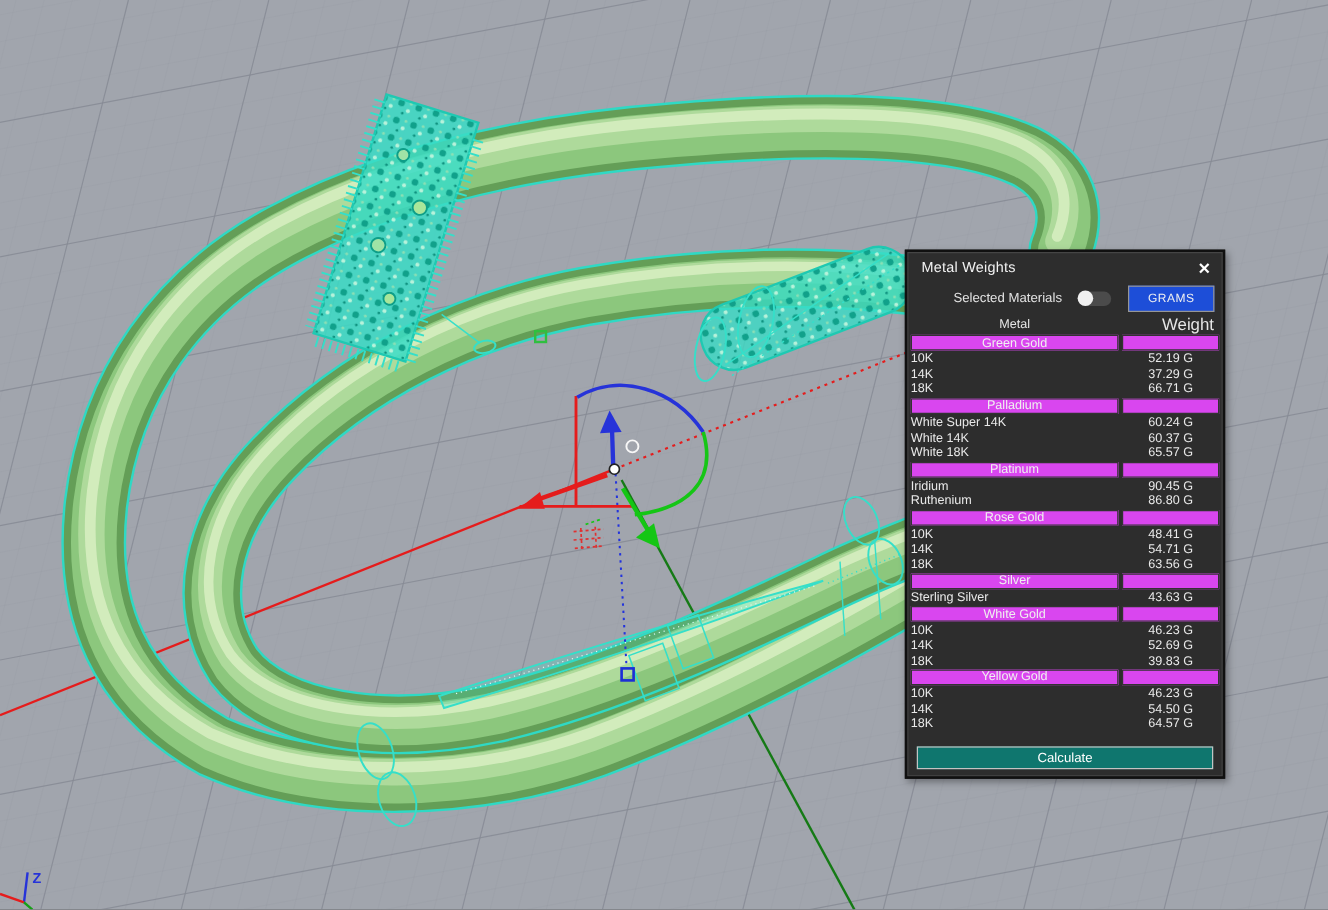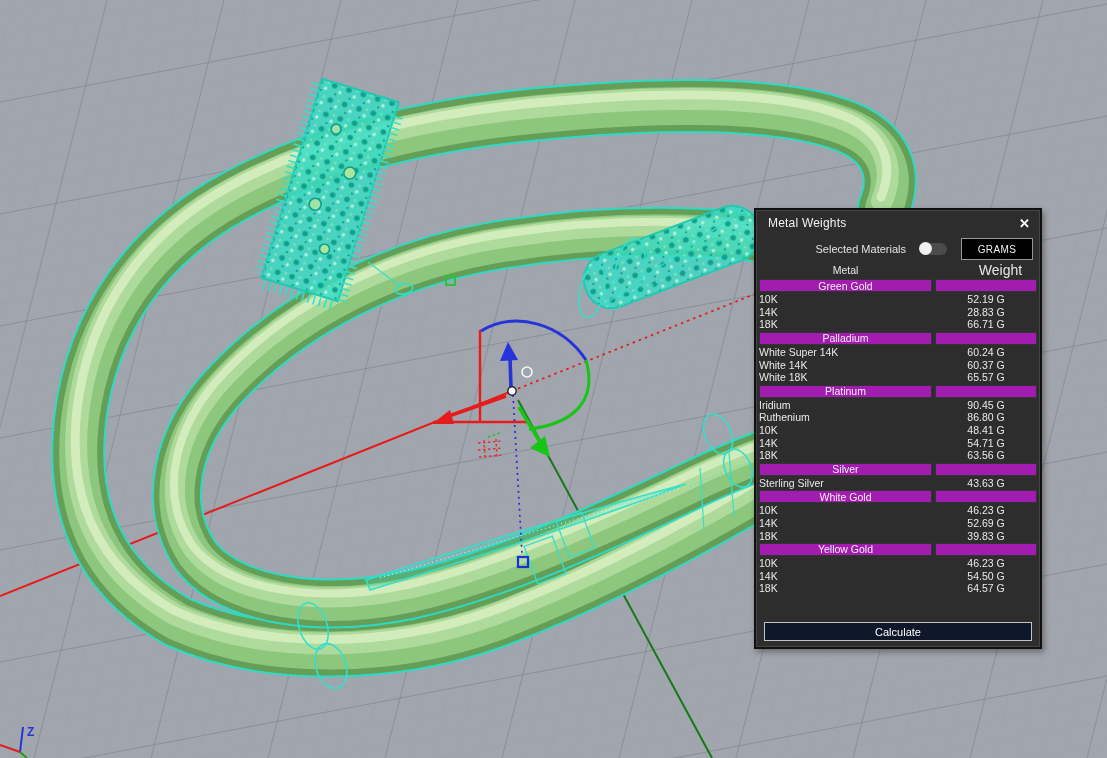"Metal Weights" #panel { width: 288px -> 267px }
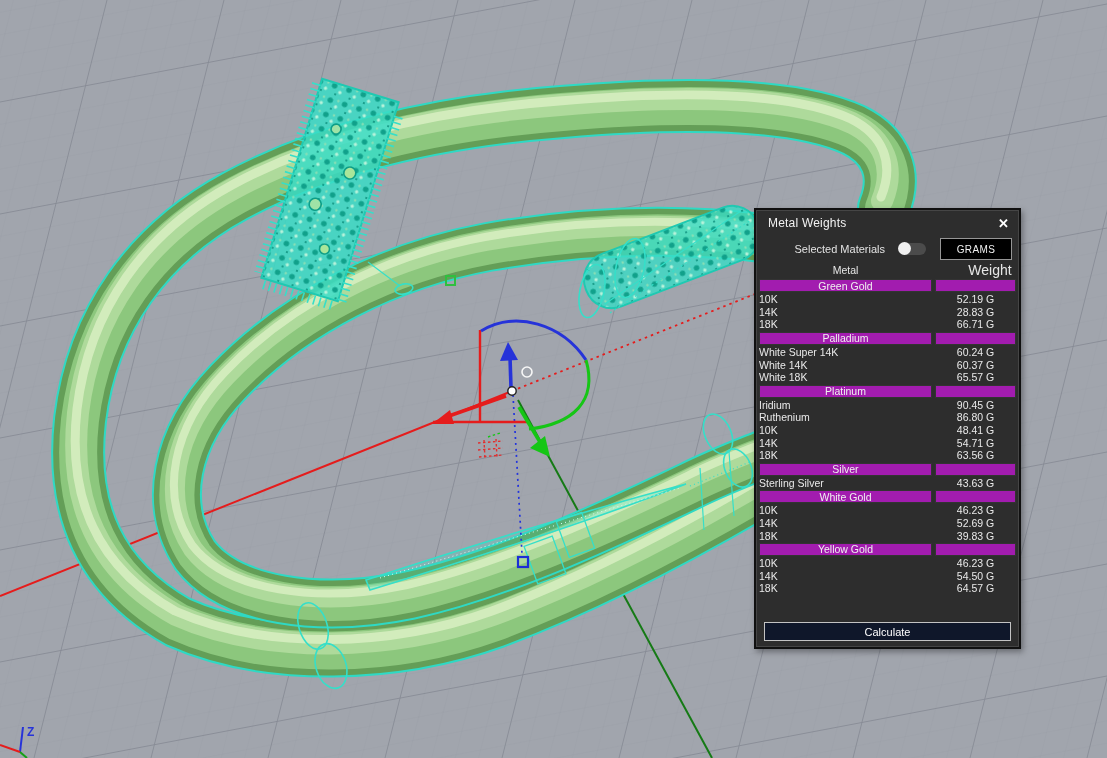"GRAMS" .unit-btn { background: #000000 -> #1d4ed8 }
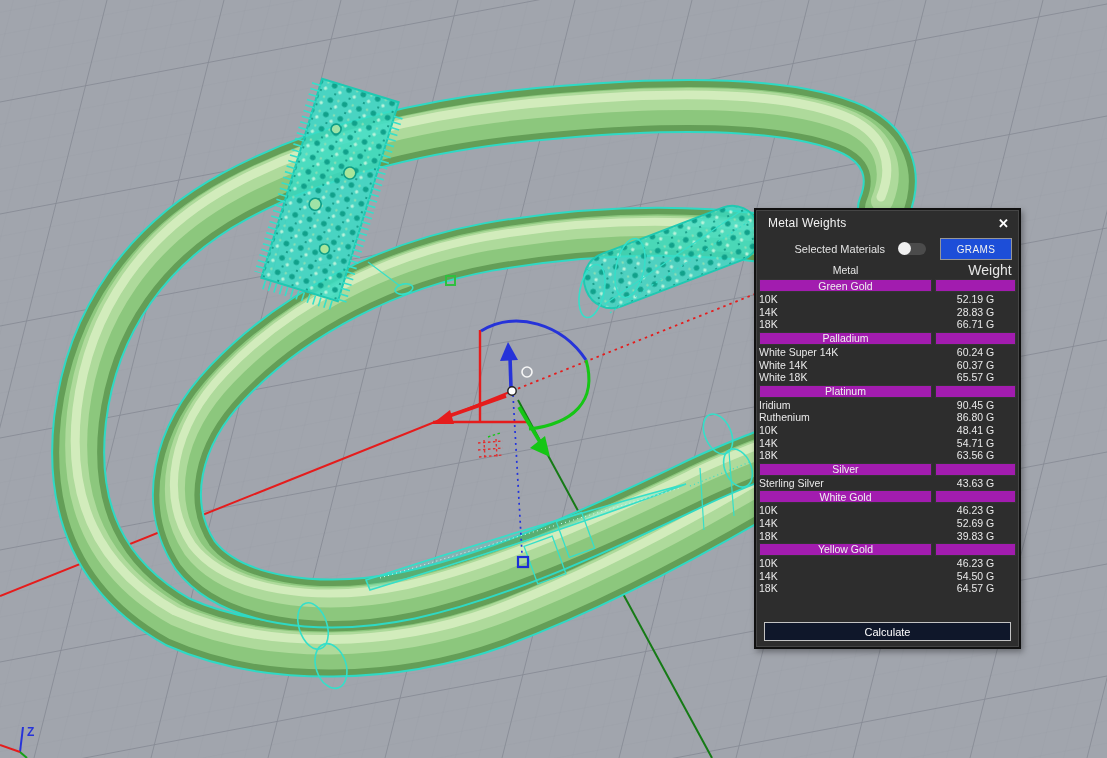"Green Gold" .cat-cell { background: #a21caf -> #d946ef }
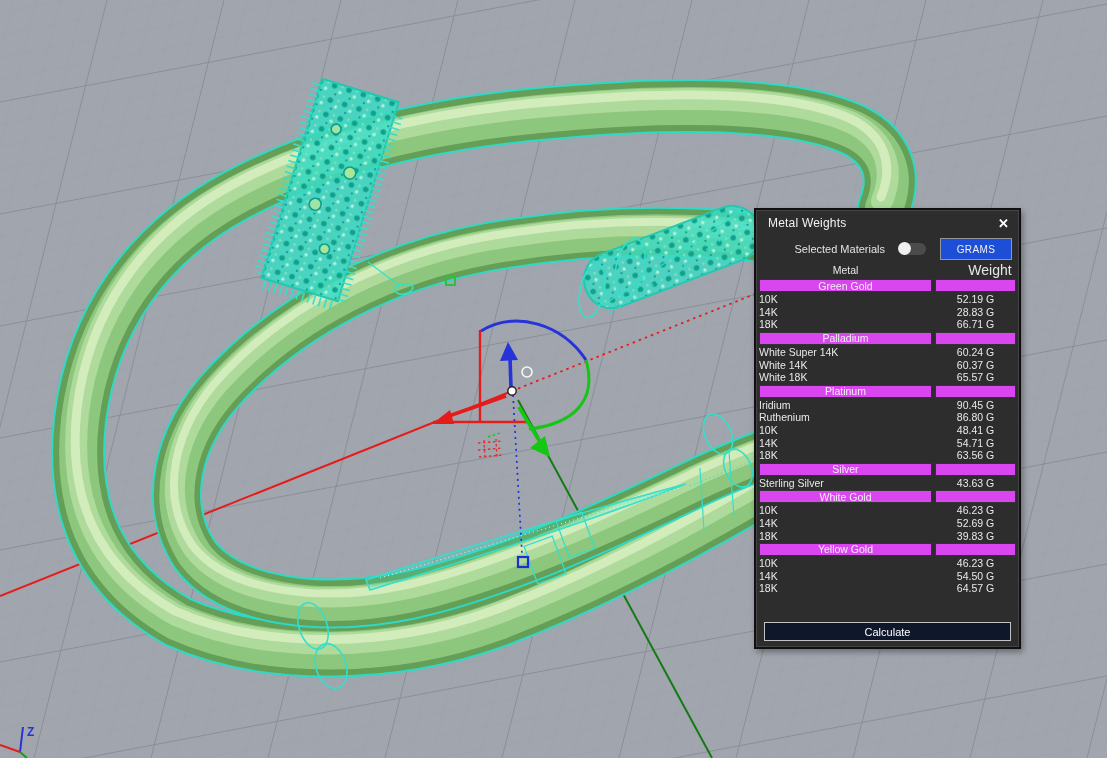"28.83 G" span.c2 { text: 28.83 -> 37.29 }
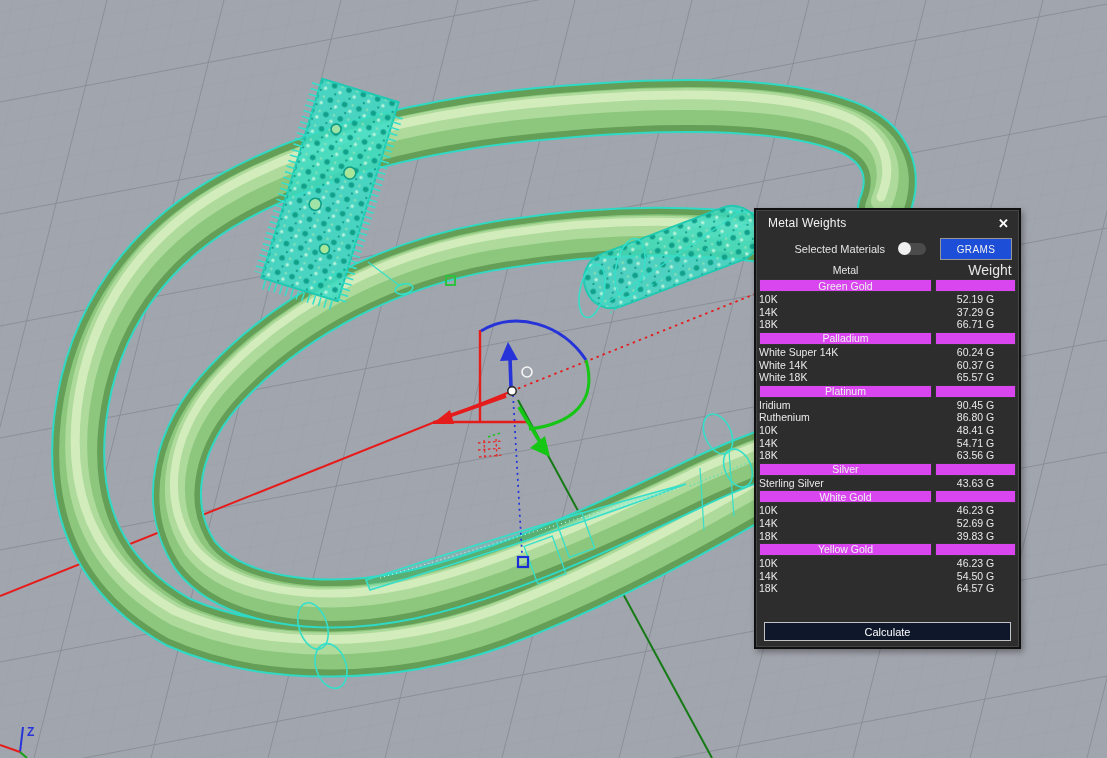"Rose Gold" div.cat-row { html: none -> <div> <span>Rose Gold</span> <span></span> </div> }
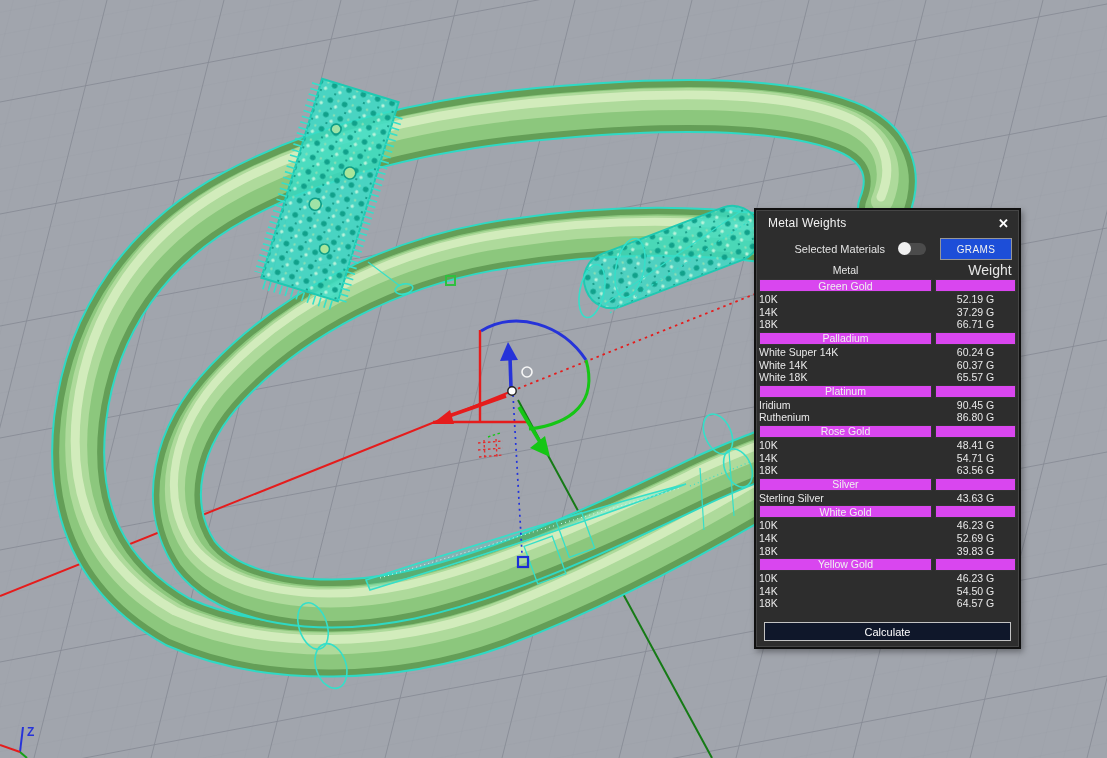"Calculate" .calc-btn { background: #0f172a -> #0f766e }
